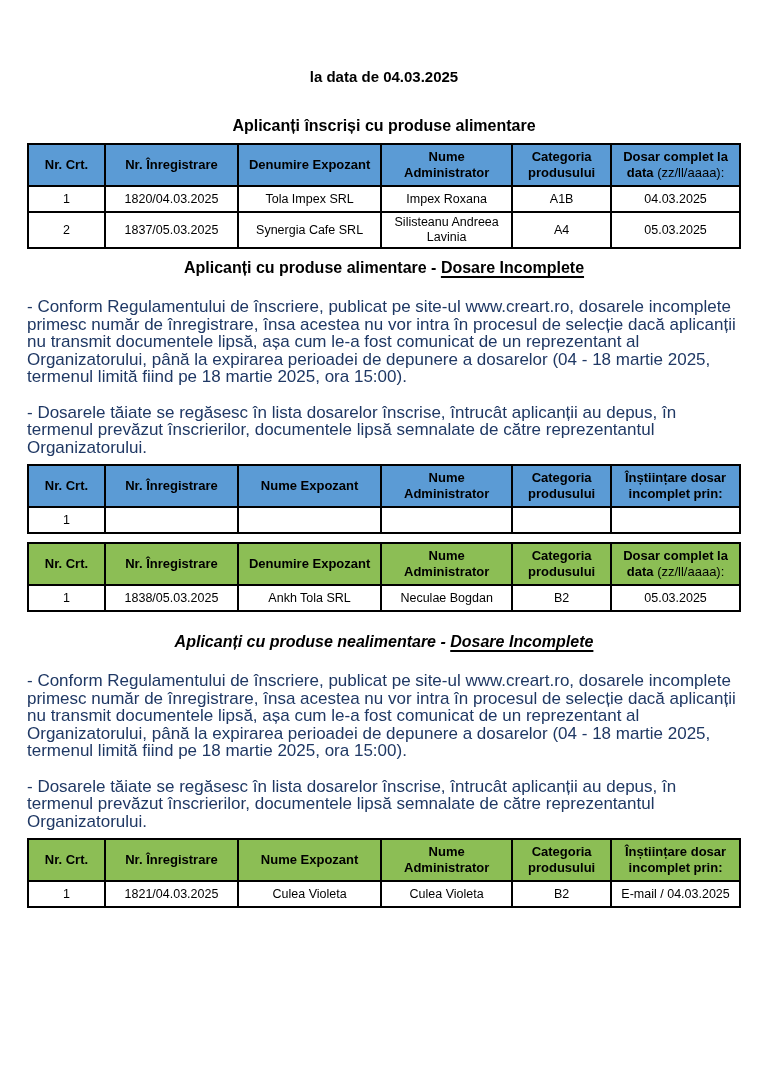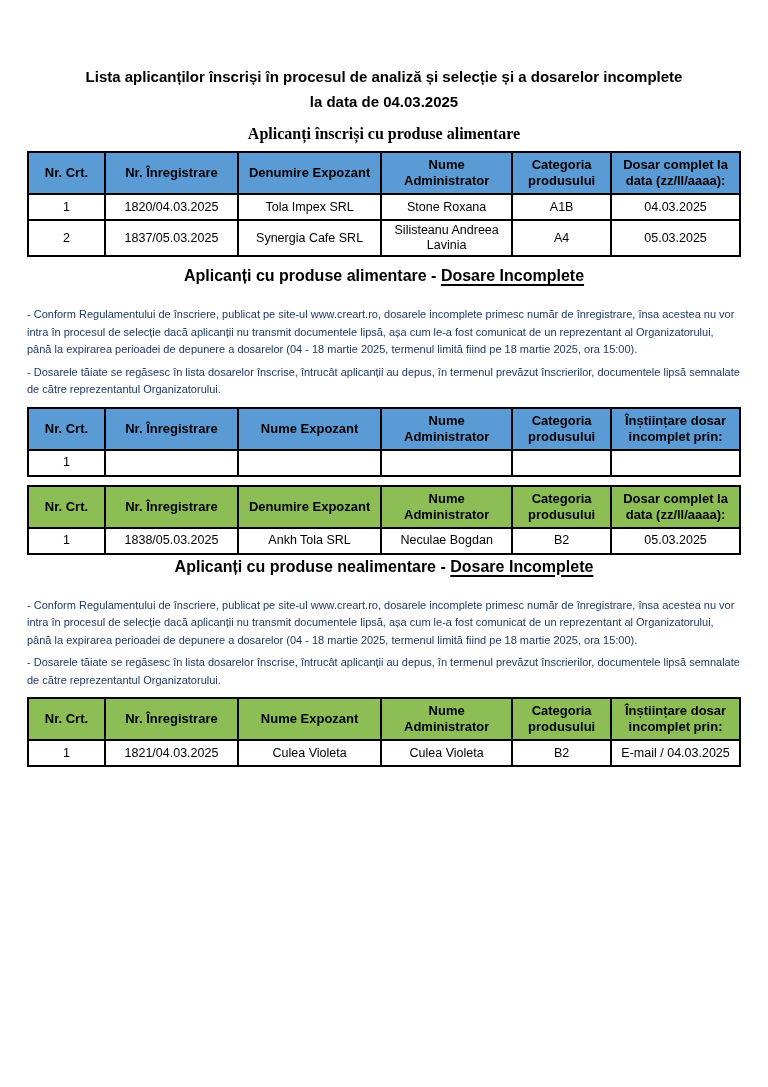"Lista aplicanților înscriși în procesul" div { html: <div>Lista aplicanților înscriși în procesul de analiză și selecție și a dosarelor incomplete</div> -> none }
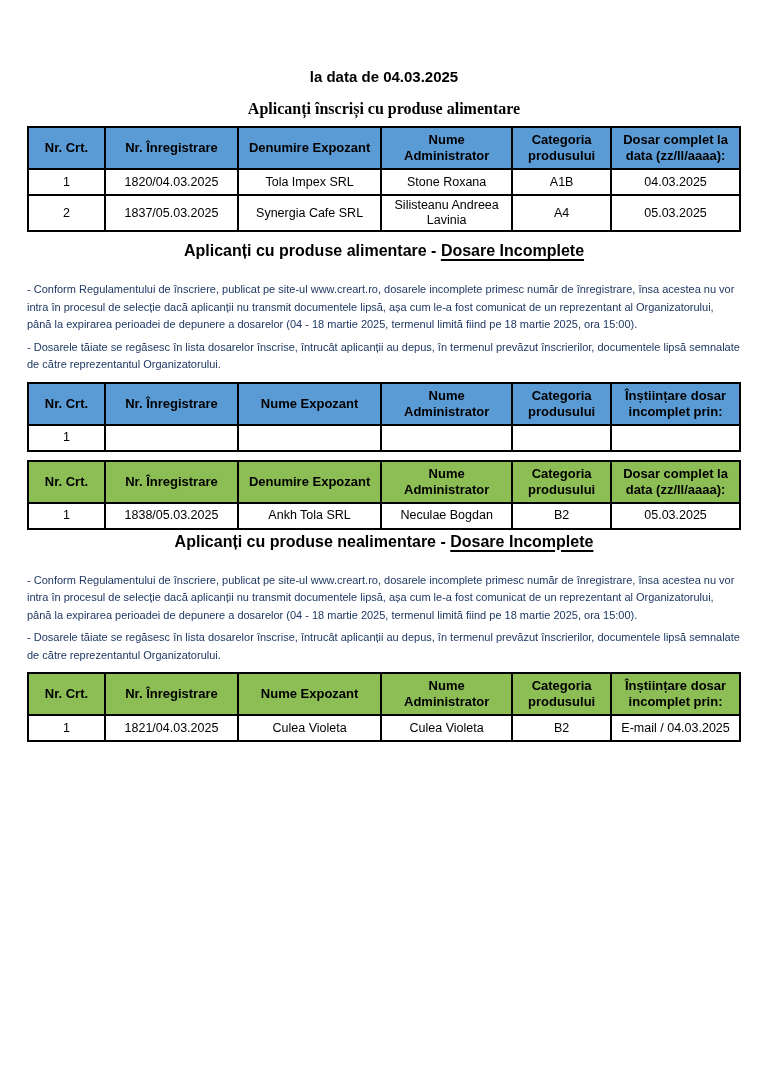"Aplicanți înscriși cu produse alimentare" .h-food { font-family: Liberation Serif, serif -> none; margin-top: 10px -> 27px }
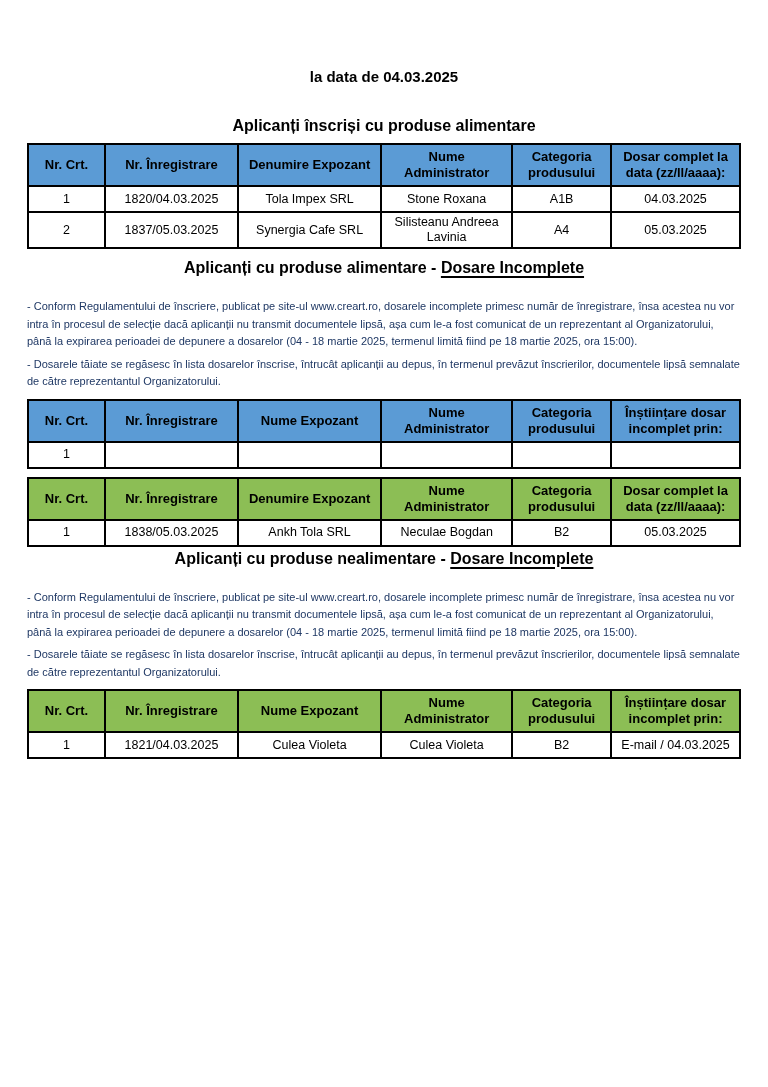"(zz/ll/aaaa):" .hdr-note { font-weight: bold -> normal }
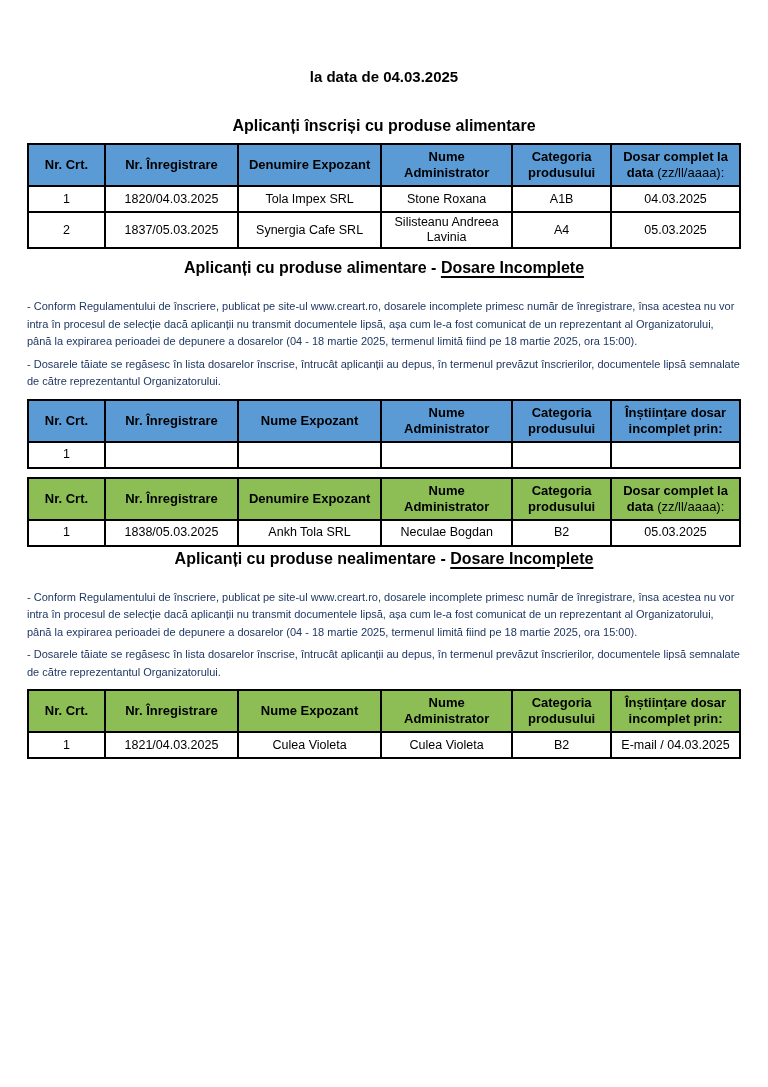"Stone Roxana" td { text: Stone -> Impex }
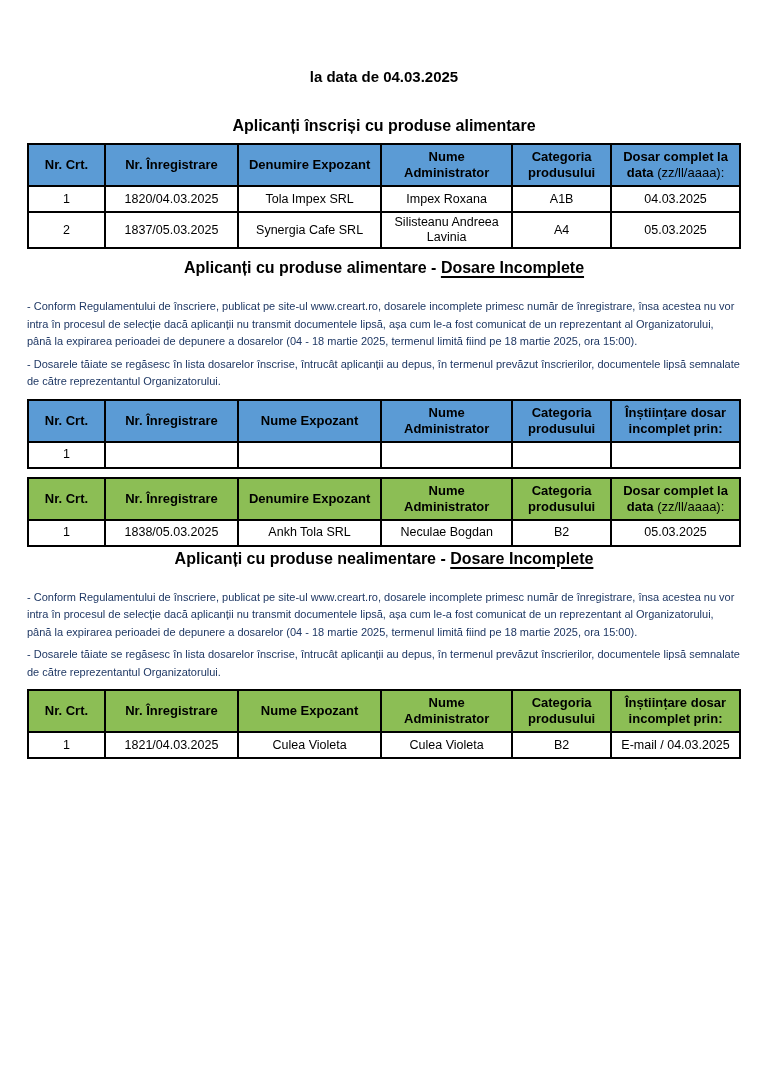"- Conform Regulamentului de înscriere," .note { font-size: 11px -> 17px }
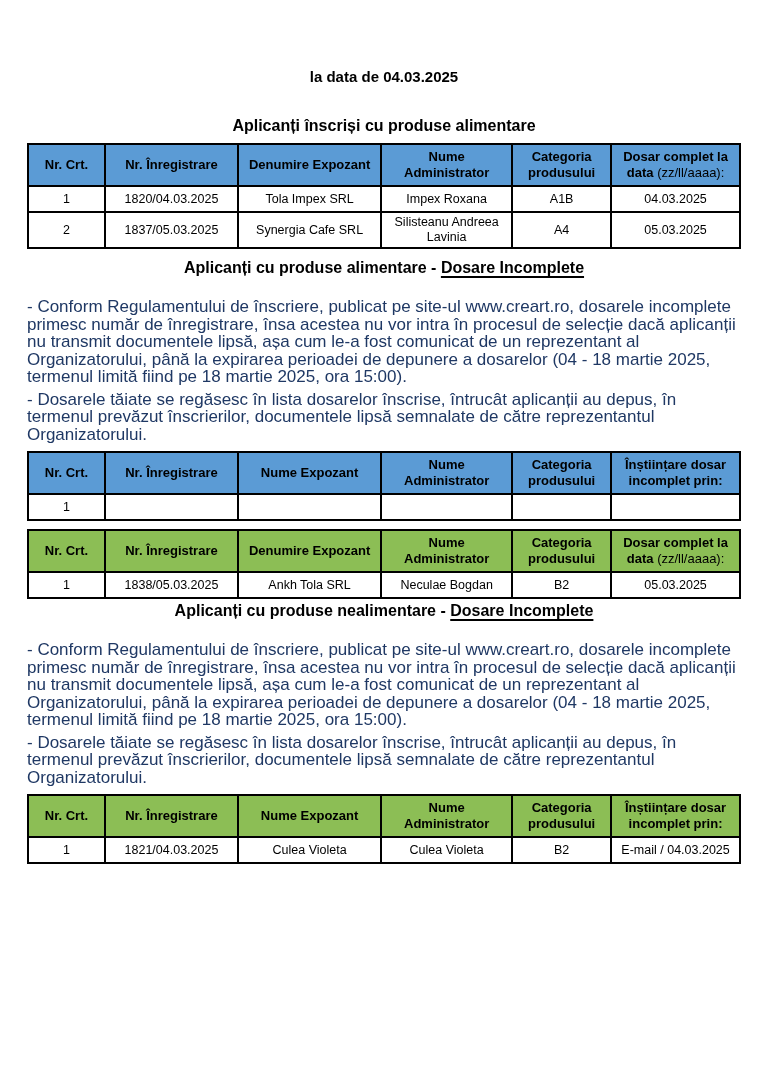"- Dosarele tăiate se regăsesc" .note + .note { margin-top: 5px -> 18px }
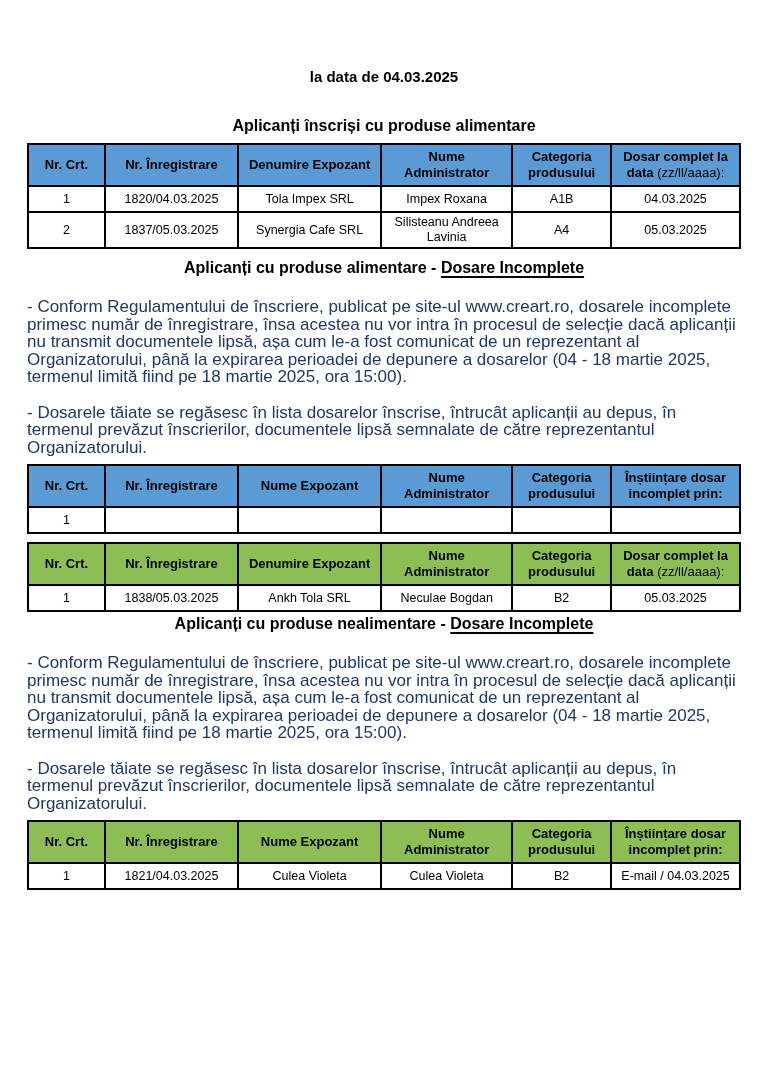"Aplicanți cu produse nealimentare -" .h-nonfood-inc { font-style: none -> italic; margin-top: 2px -> 20px }
